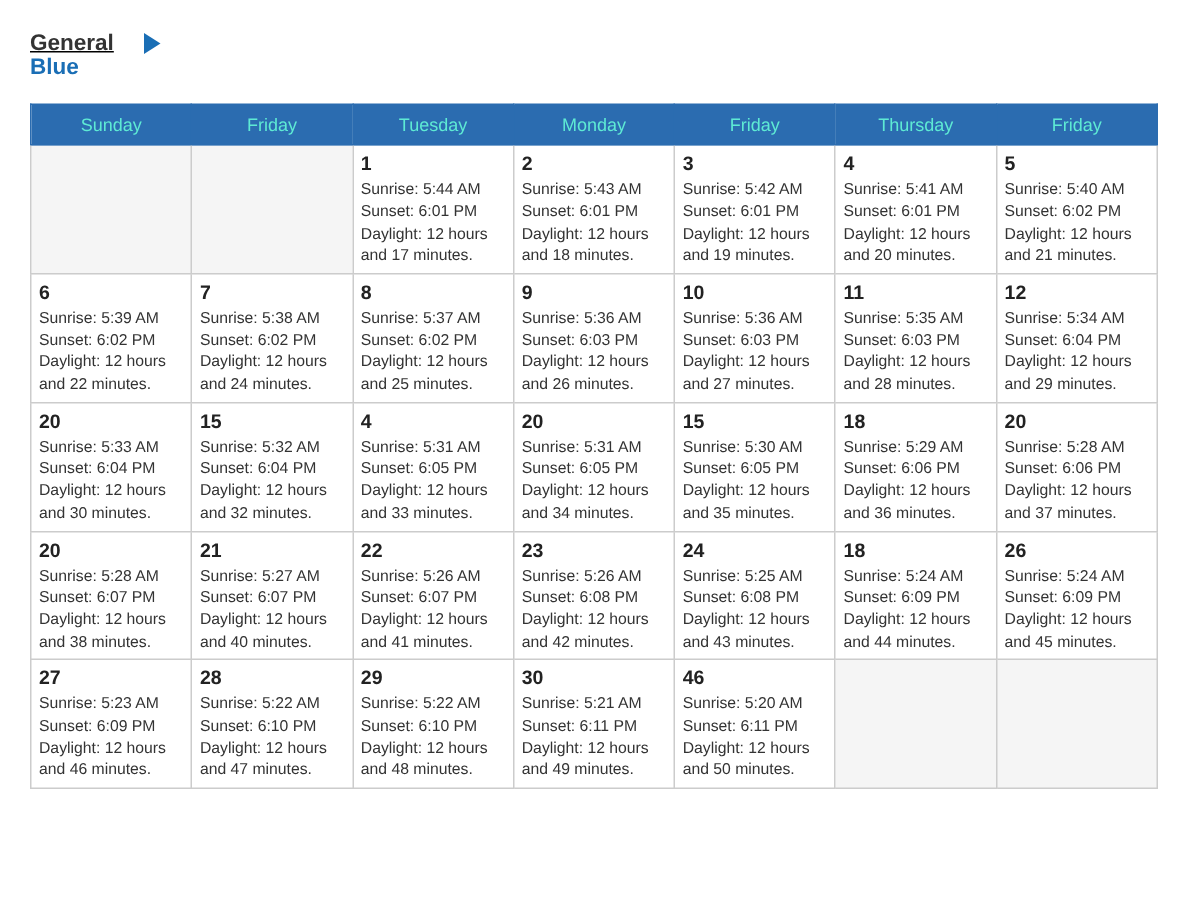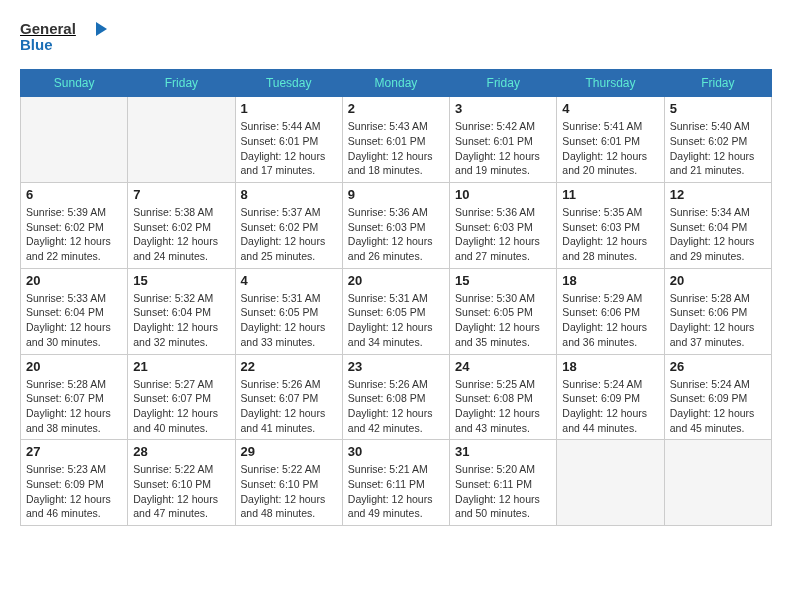"31" div.day-num { text: 31 -> 46 }
